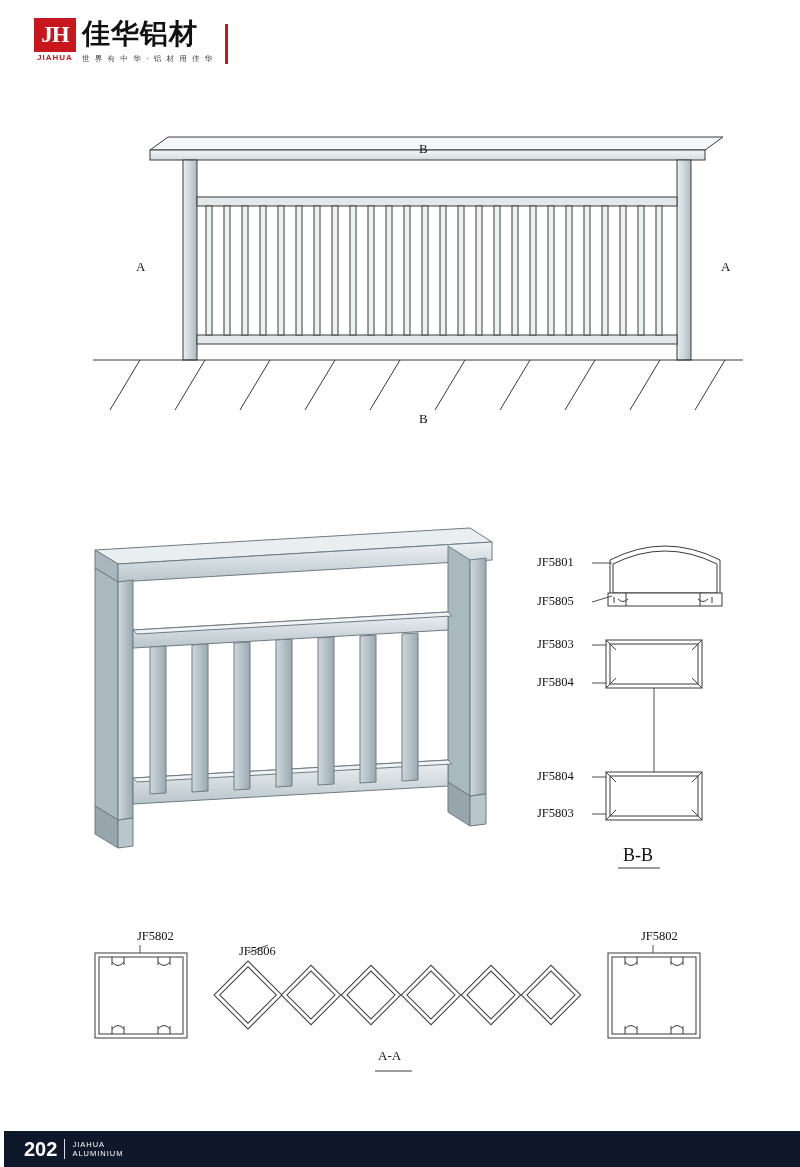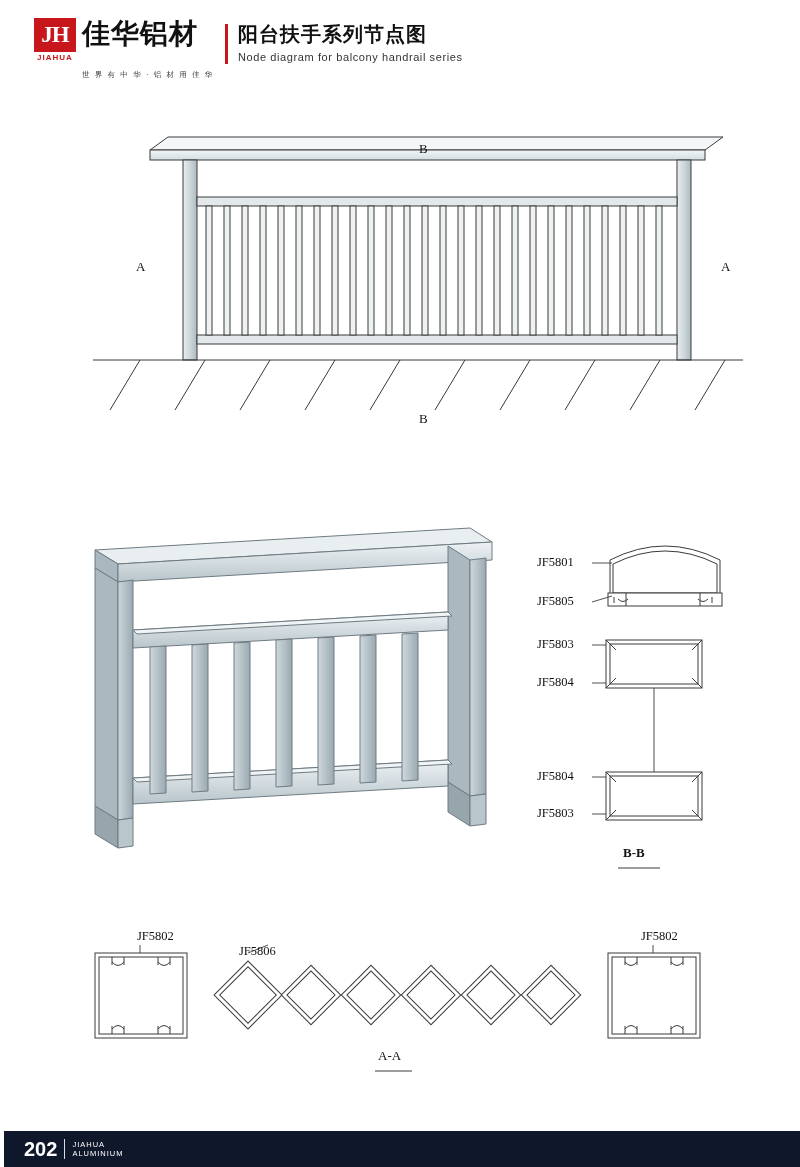"阳台扶手系列节点图" div.title-block { html: <div> <div>阳台扶手系列节点图</div> <div>Node diagram for balcony handrail series</div> </div> -> none }
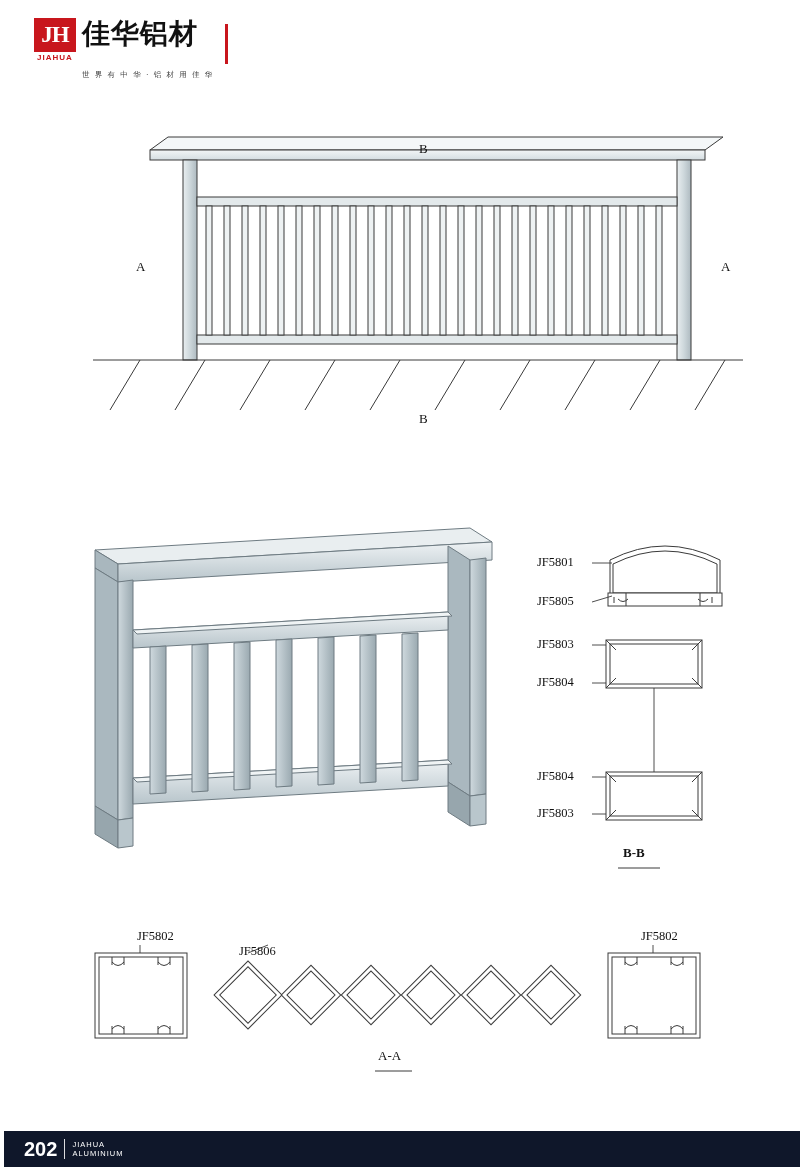"世 界 有 中 华" .logo-sub { margin-top: 21px -> 5px }
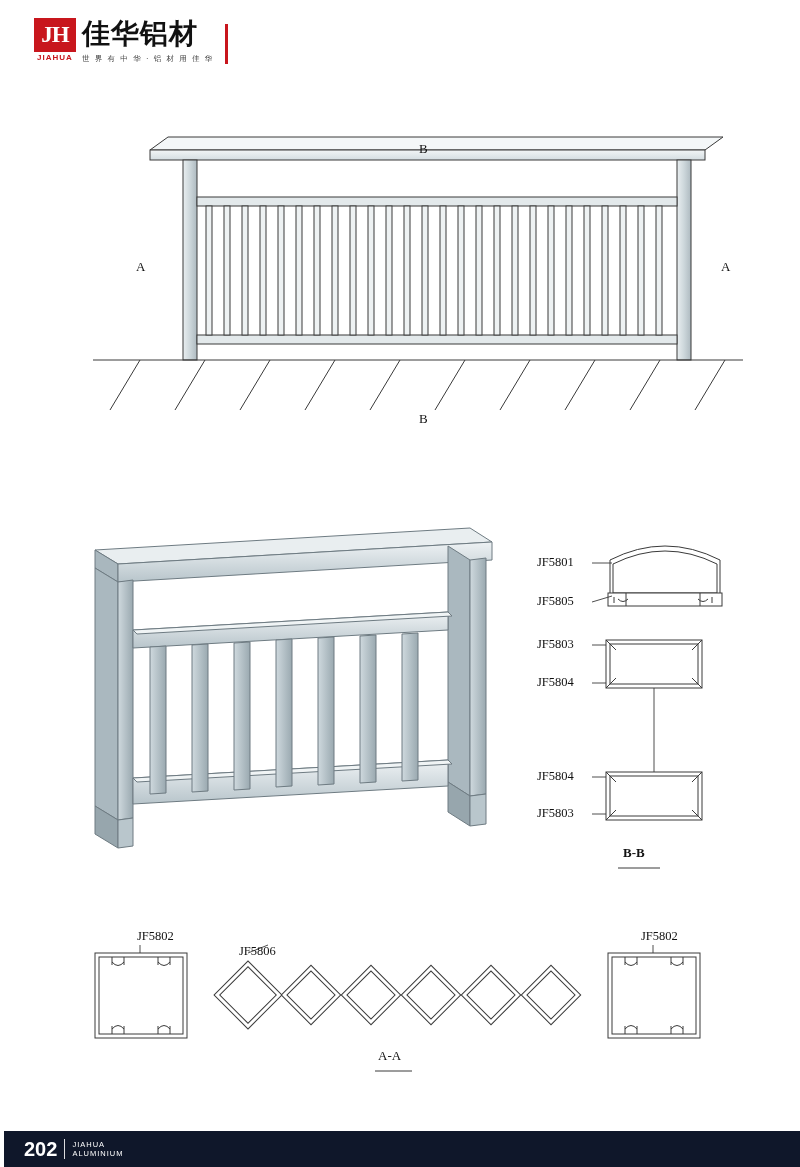"B-B" div.callout-label { font-size: 13px -> 18px; font-weight: bold -> none }
